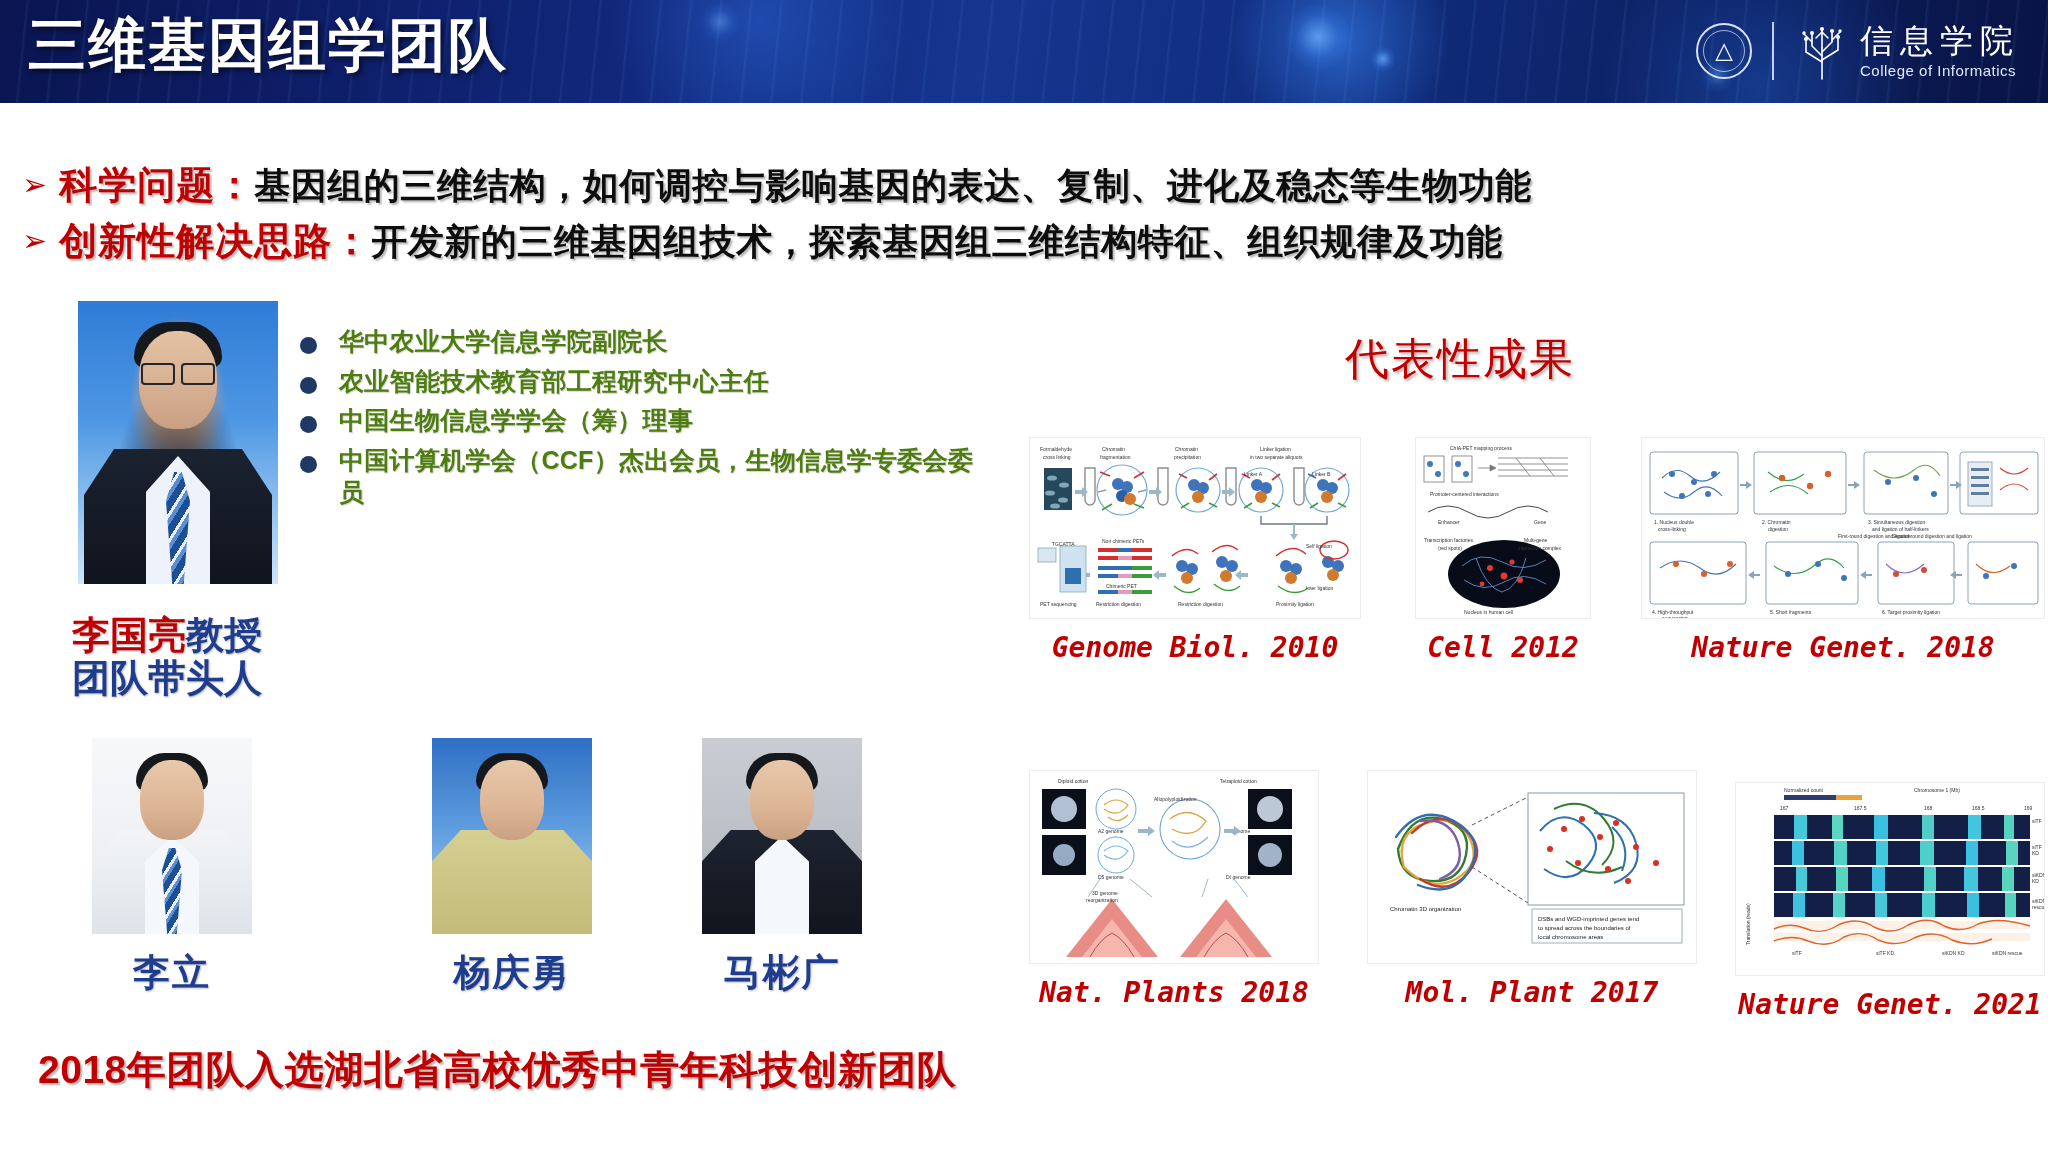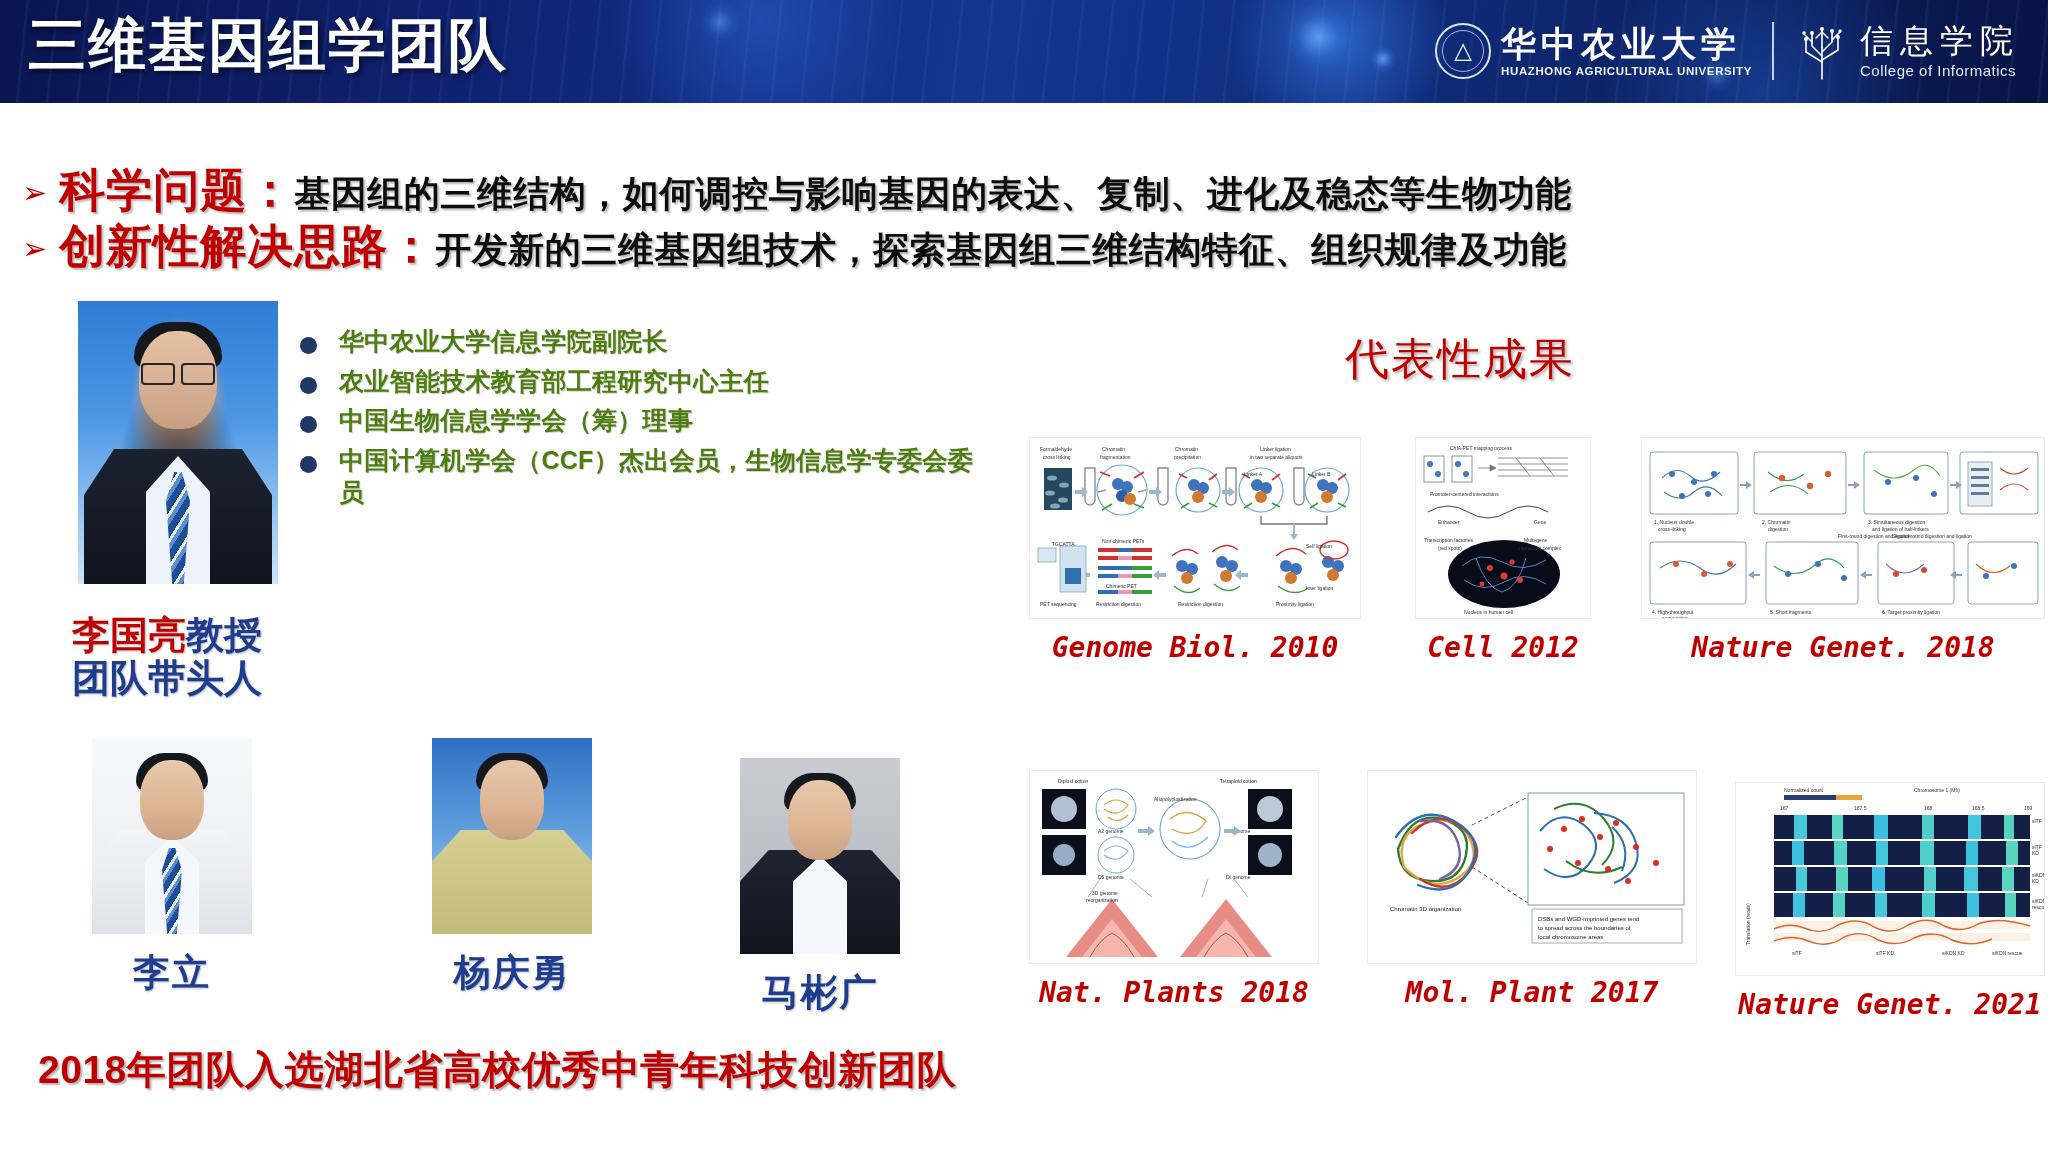"华中农业大学" div.logo-text { html: <div> <div>华中农业大学</div> <div>HUAZHONG AGRICULTURAL UNIVERSITY</div> </div> -> none }
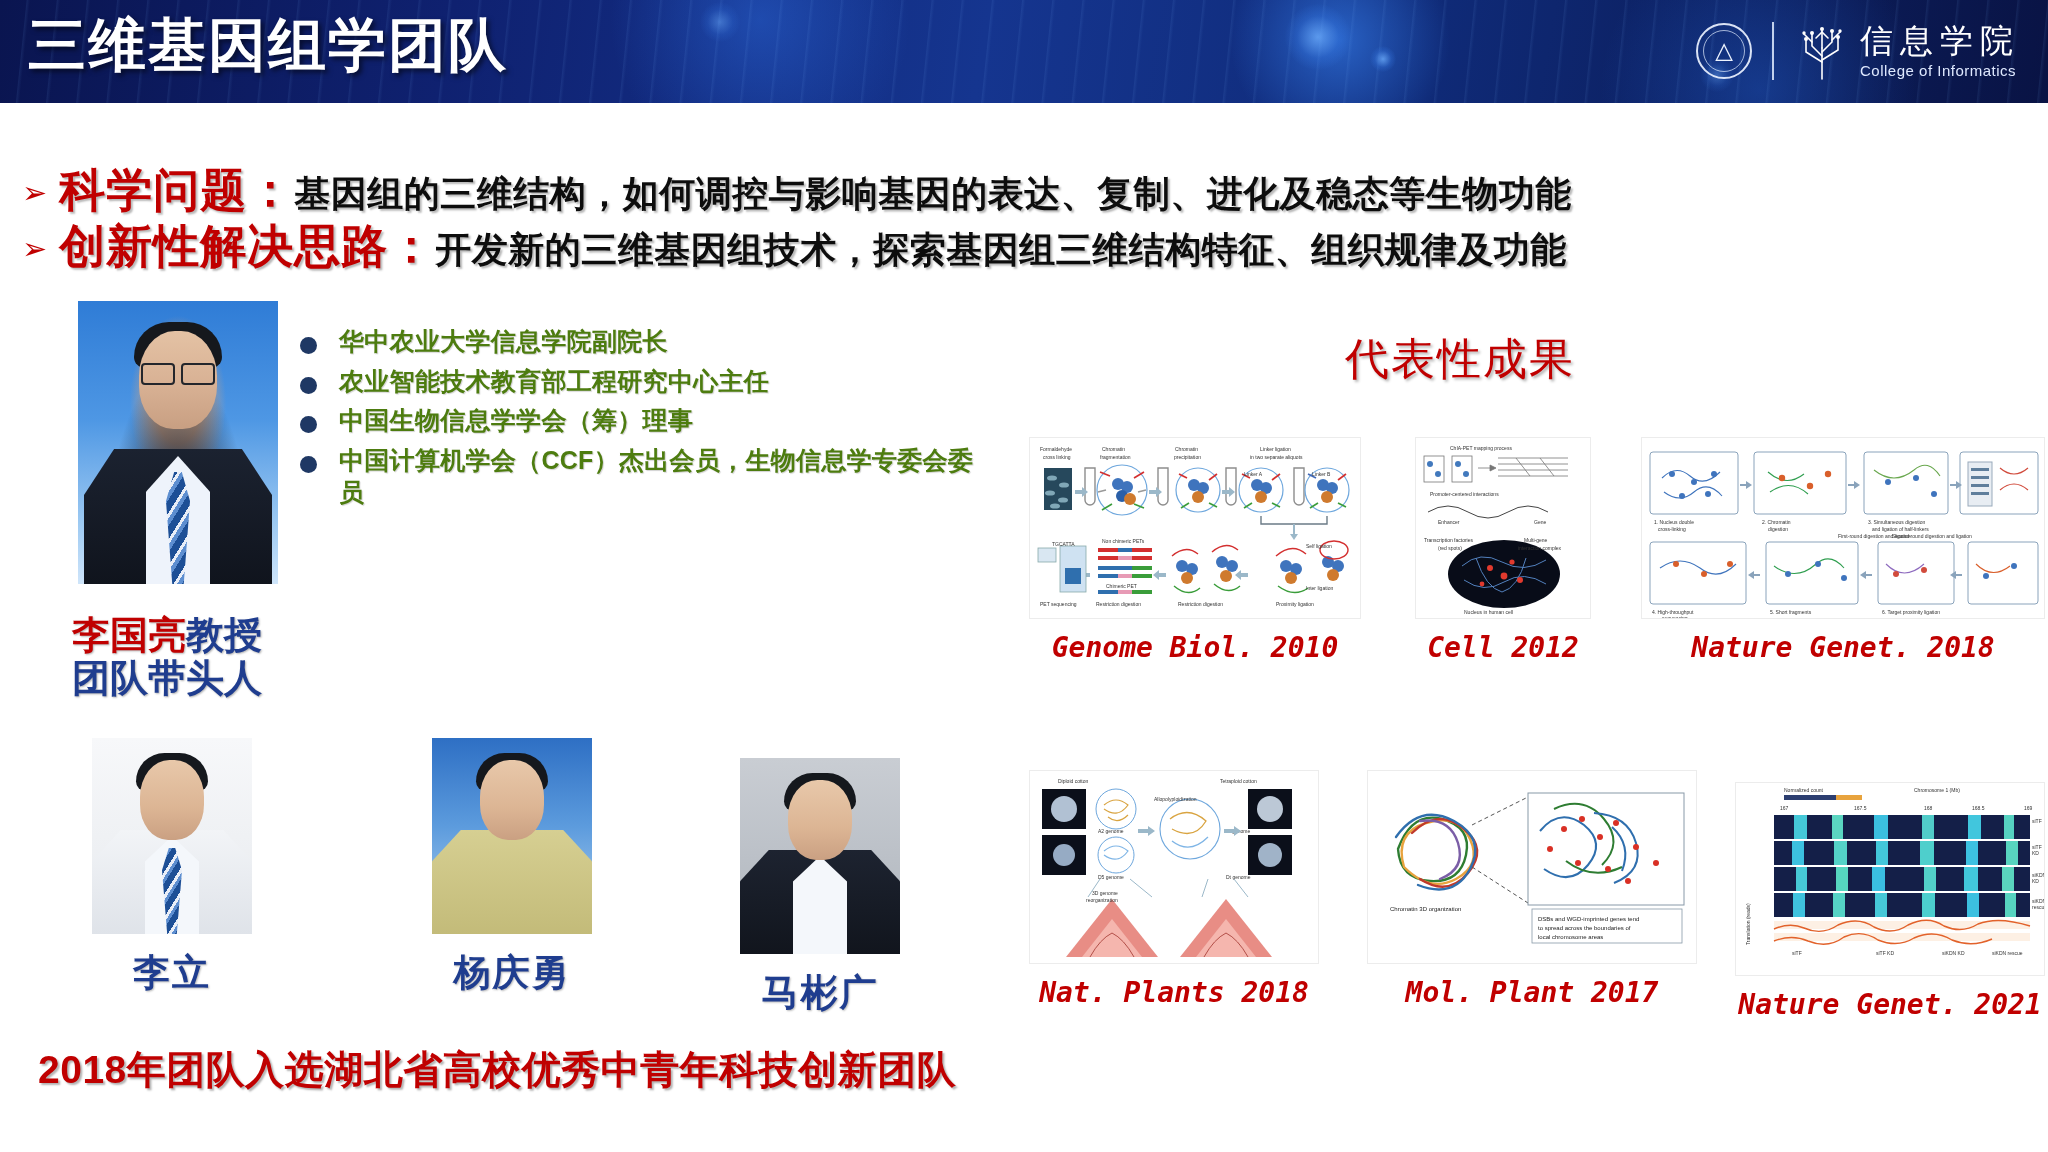"科学问题：" .q-label { font-size: 46px -> 38px }
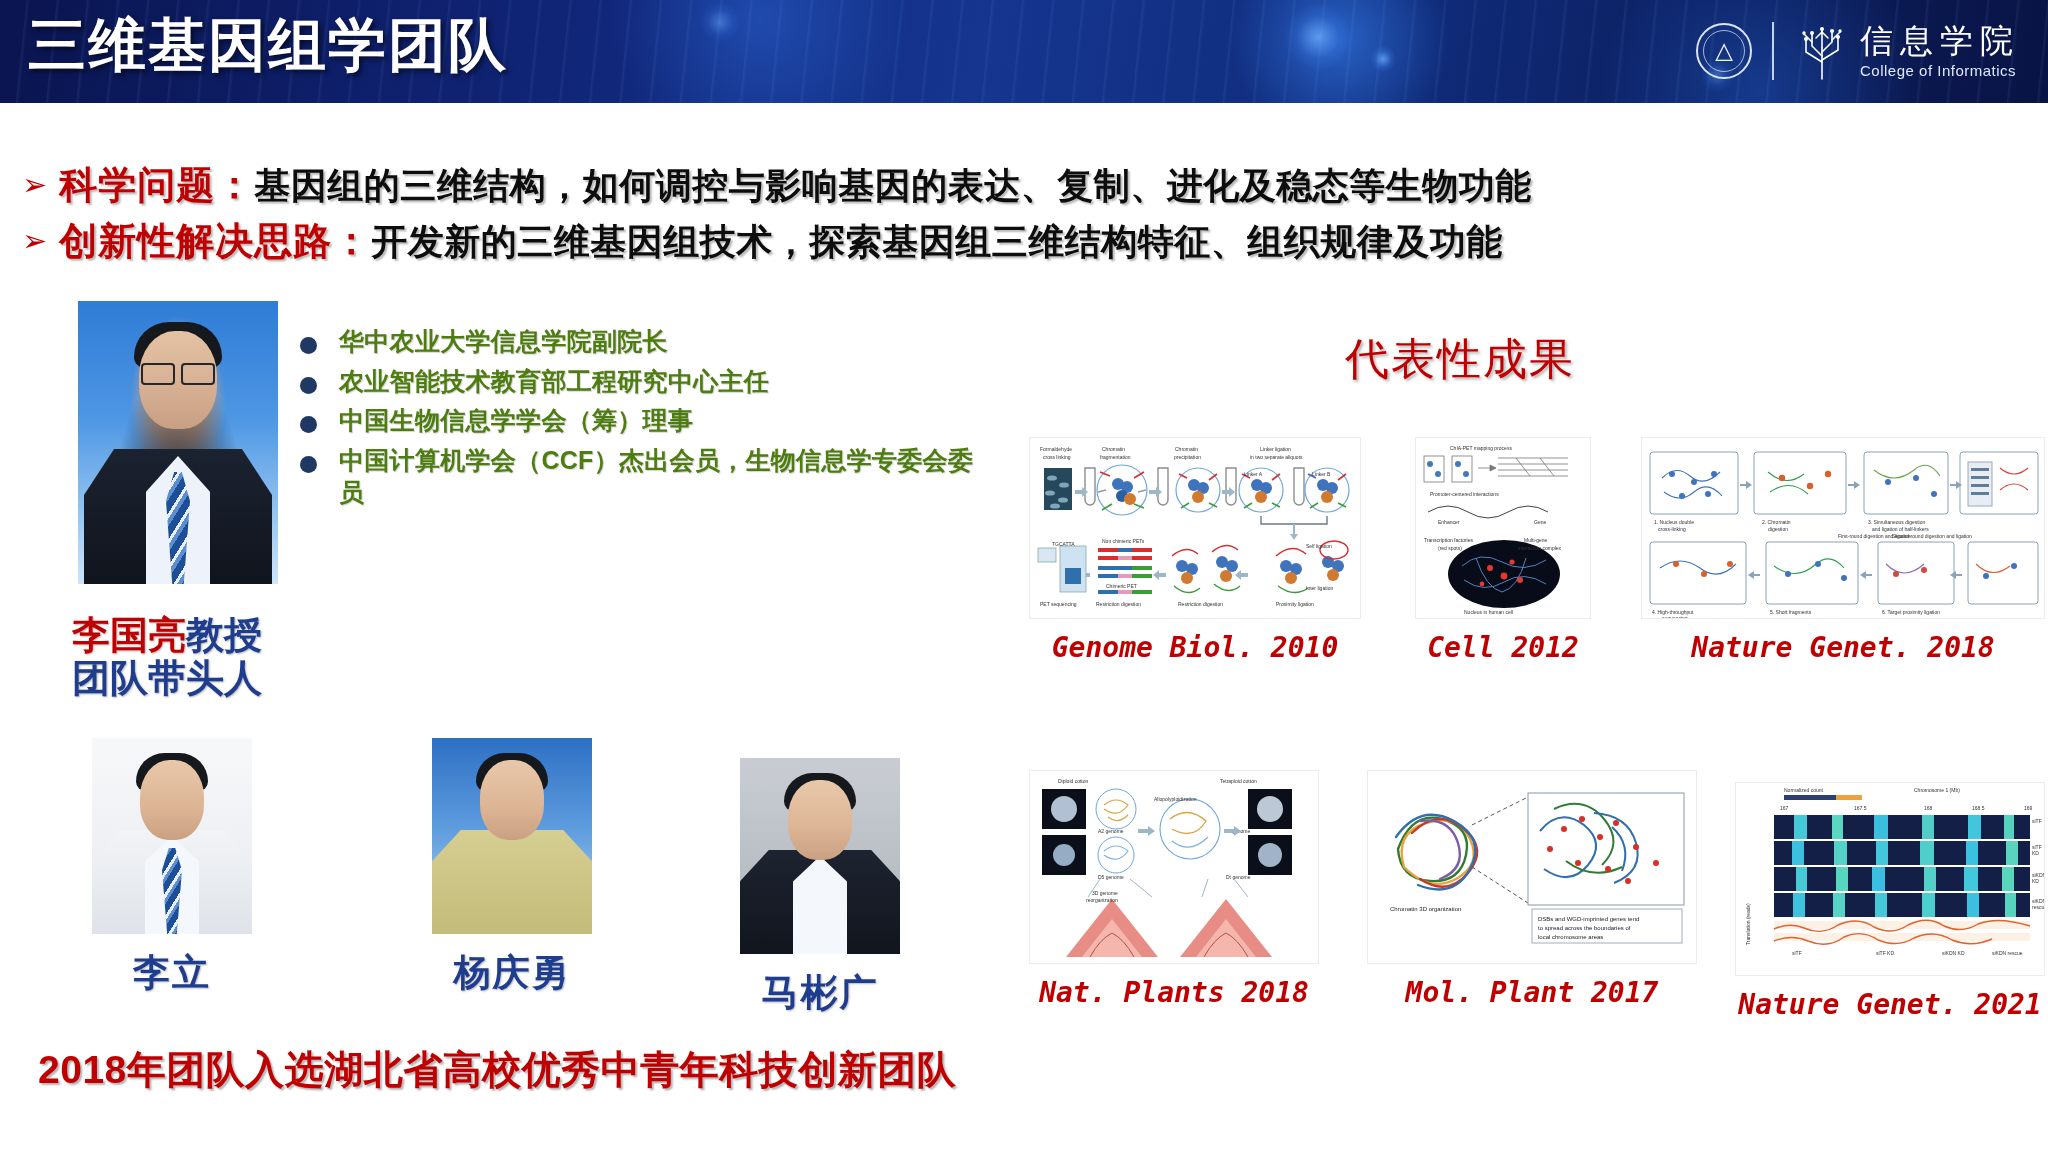"马彬广" div.member { left: 740px -> 702px; margin-top: 20px -> none }
